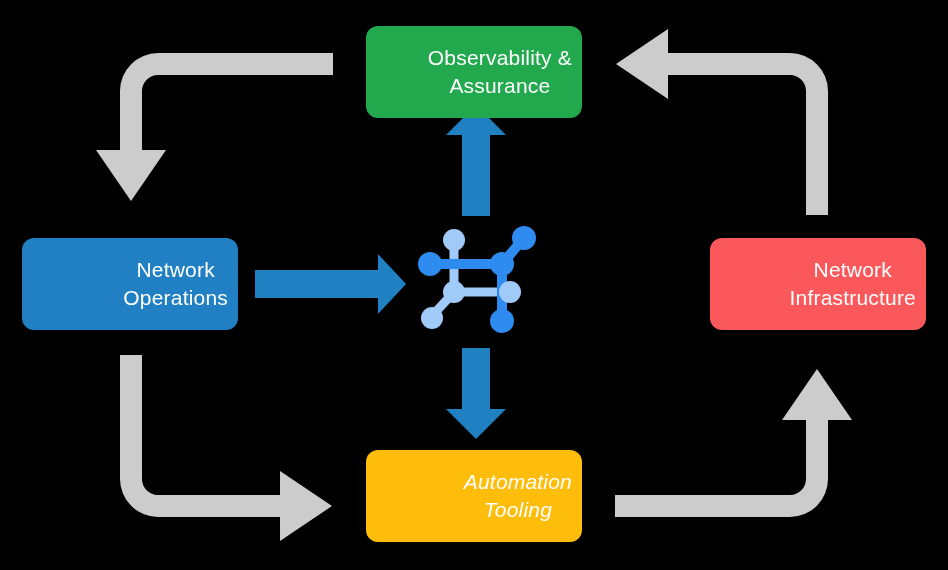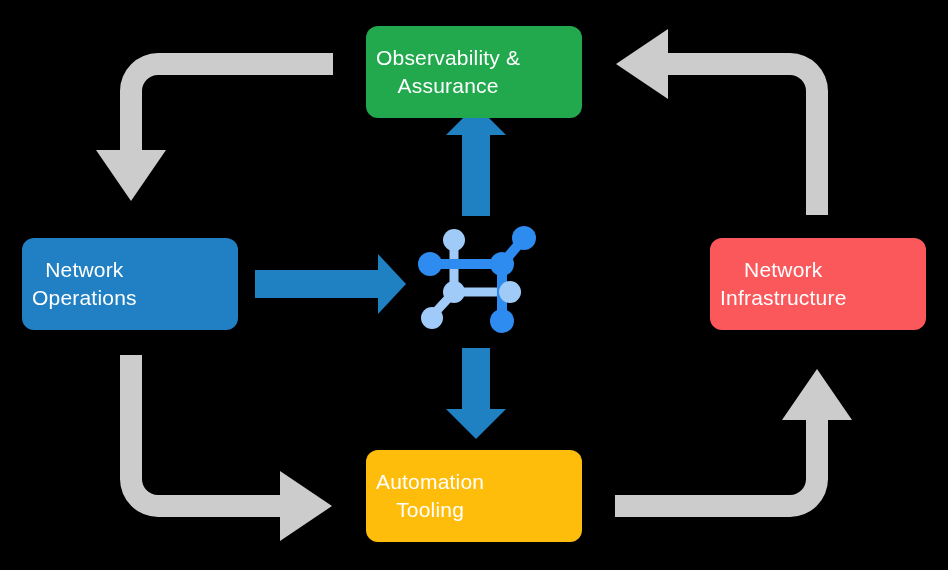"Observability &" .node-box { justify-content: flex-start -> flex-end }
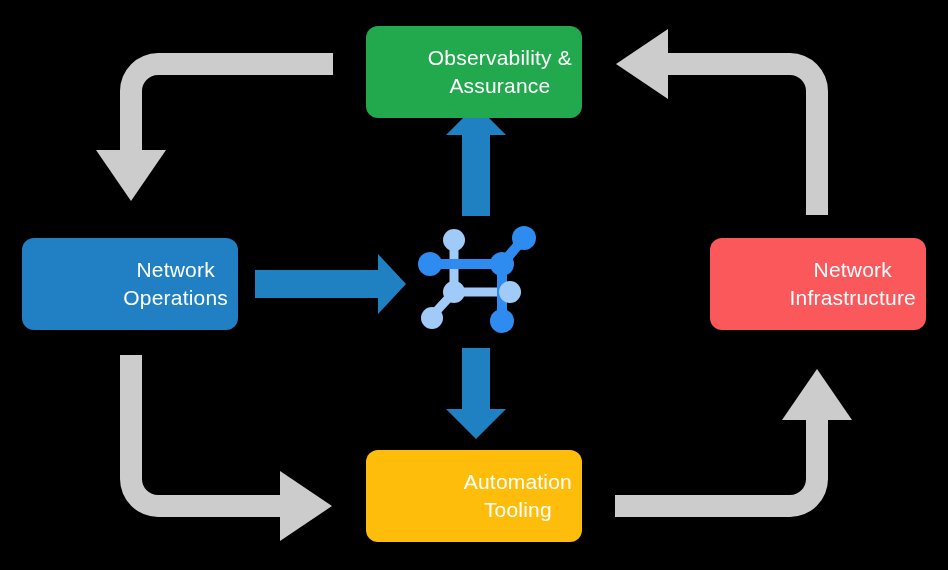"Automation" #box-automation { font-style: none -> italic }
